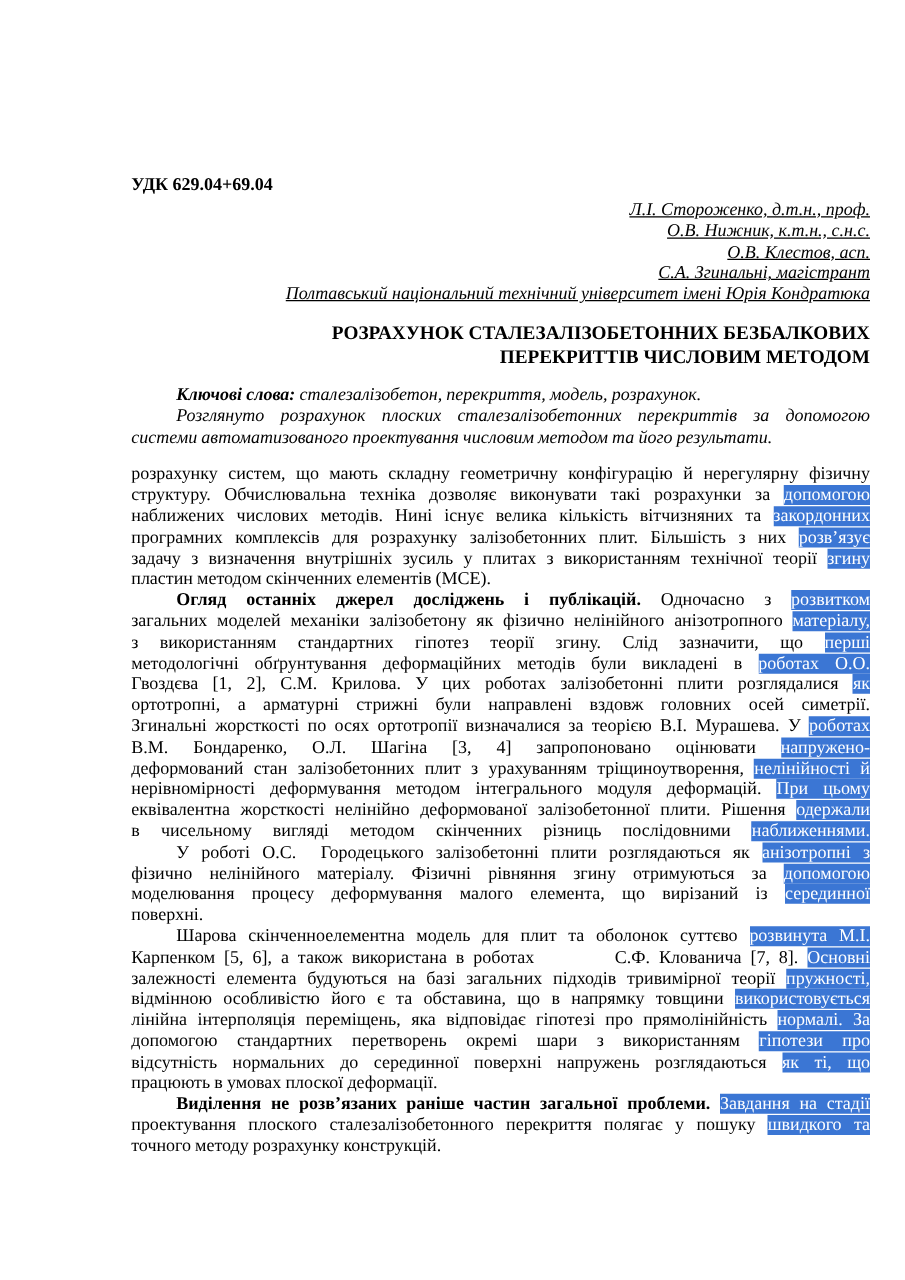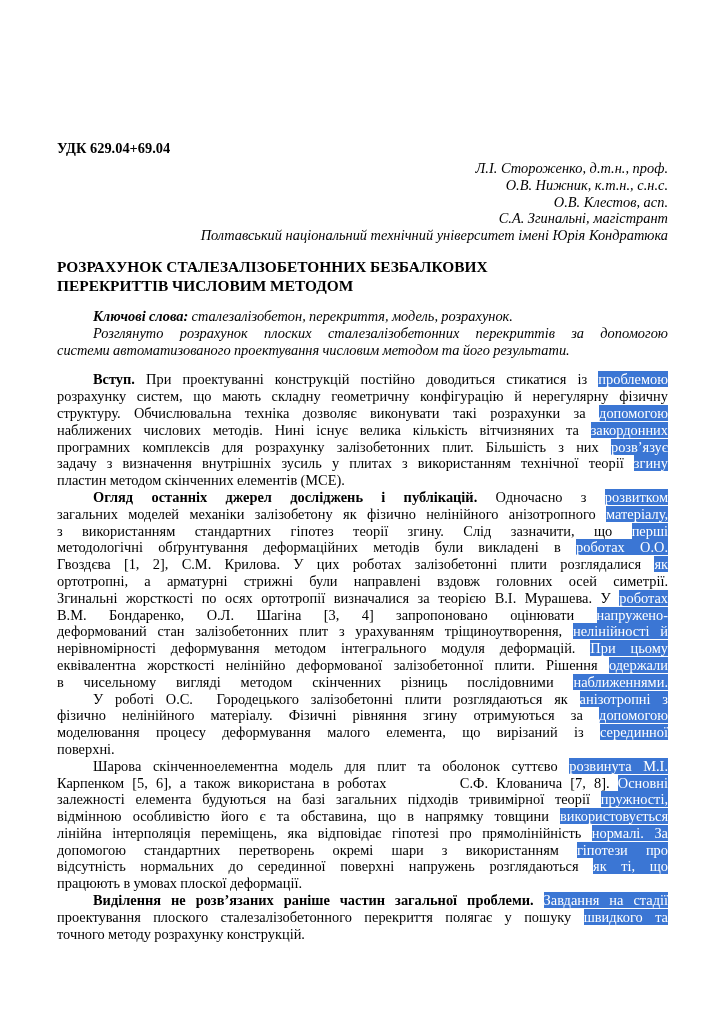"УДК 629.04+69.04" .page { margin-left: none -> 48px; padding: 140px 56px 0 57px -> 140px 28px 0 57px }
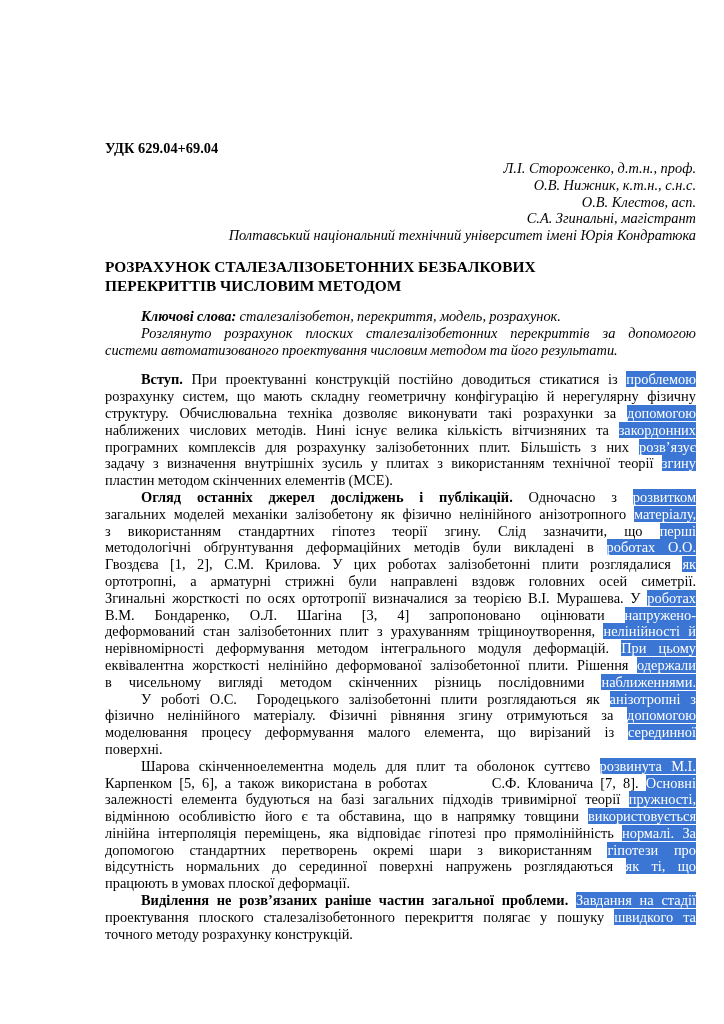"Л.І. Стороженко, д.т.н., проф." .authors > div { text-decoration: none -> underline }
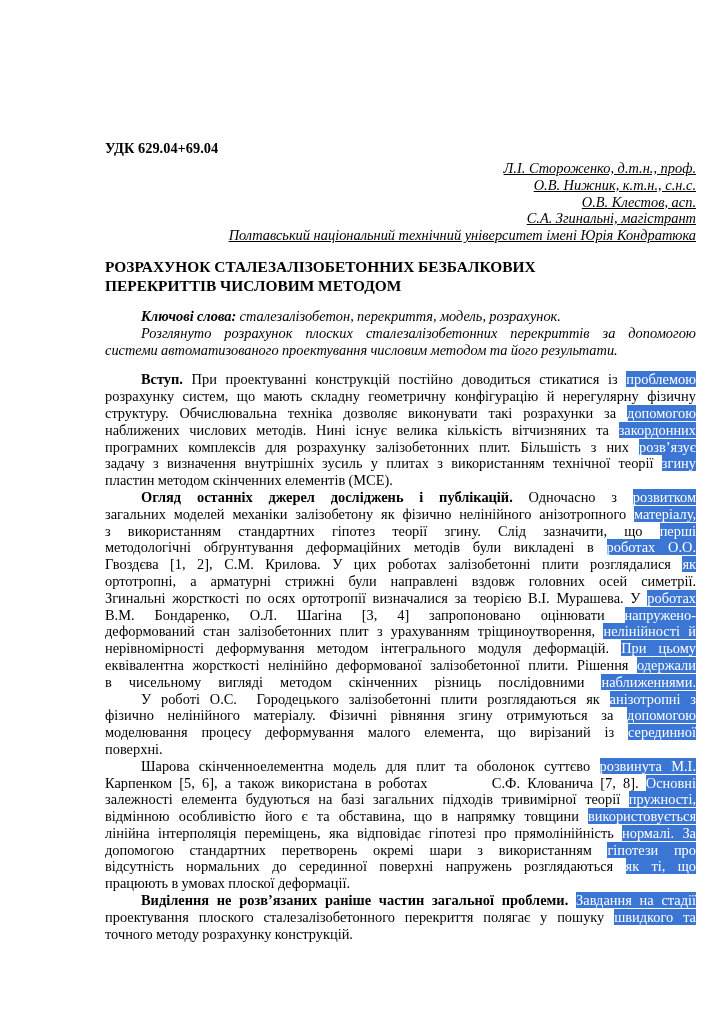"РОЗРАХУНОК СТАЛЕЗАЛІЗОБЕТОННИХ" .title { text-align: left -> right }
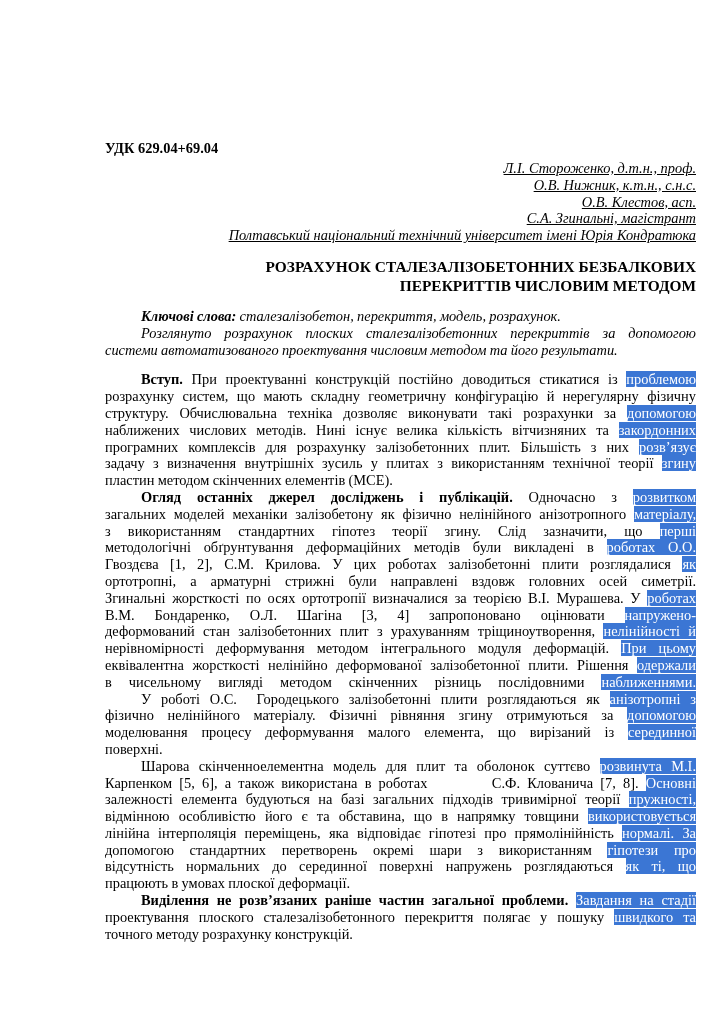"Вступ. При проектуванні конструкцій" div.line { html: <div><span>Вступ.</span><span> При проектуванні конструкцій постійно доводиться стикатися із </span><span>проблемою</span></div> -> none }
